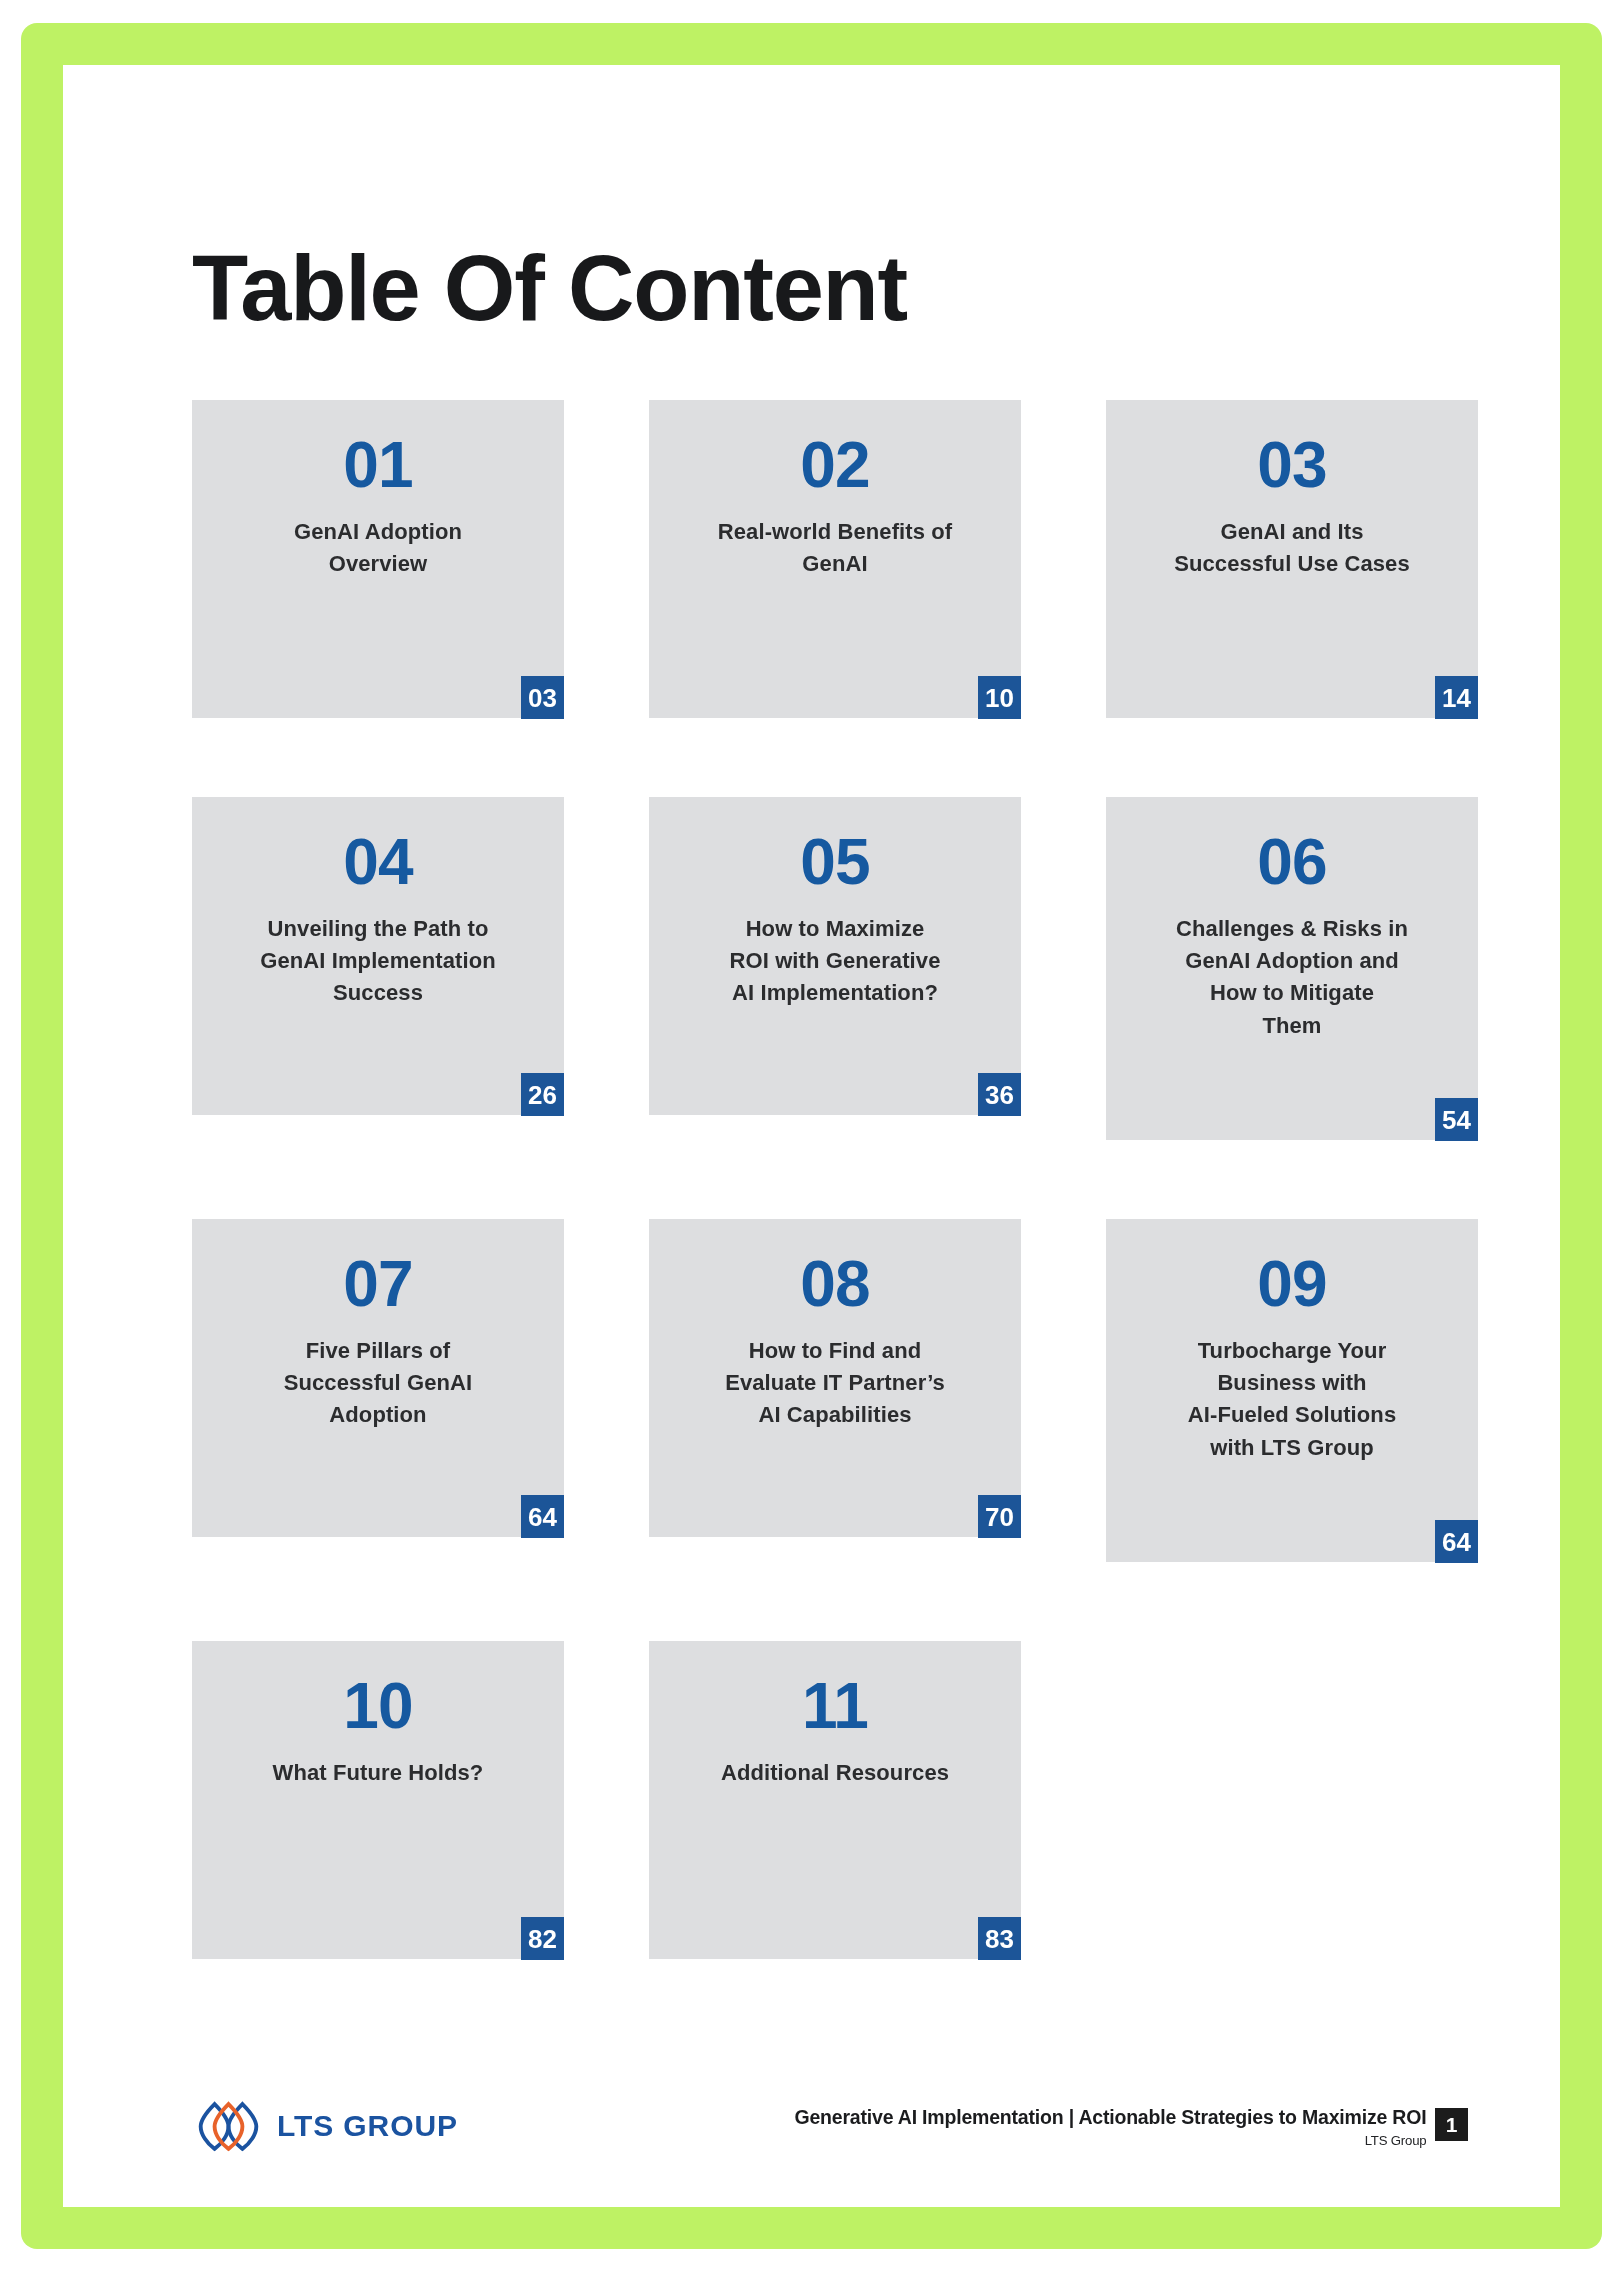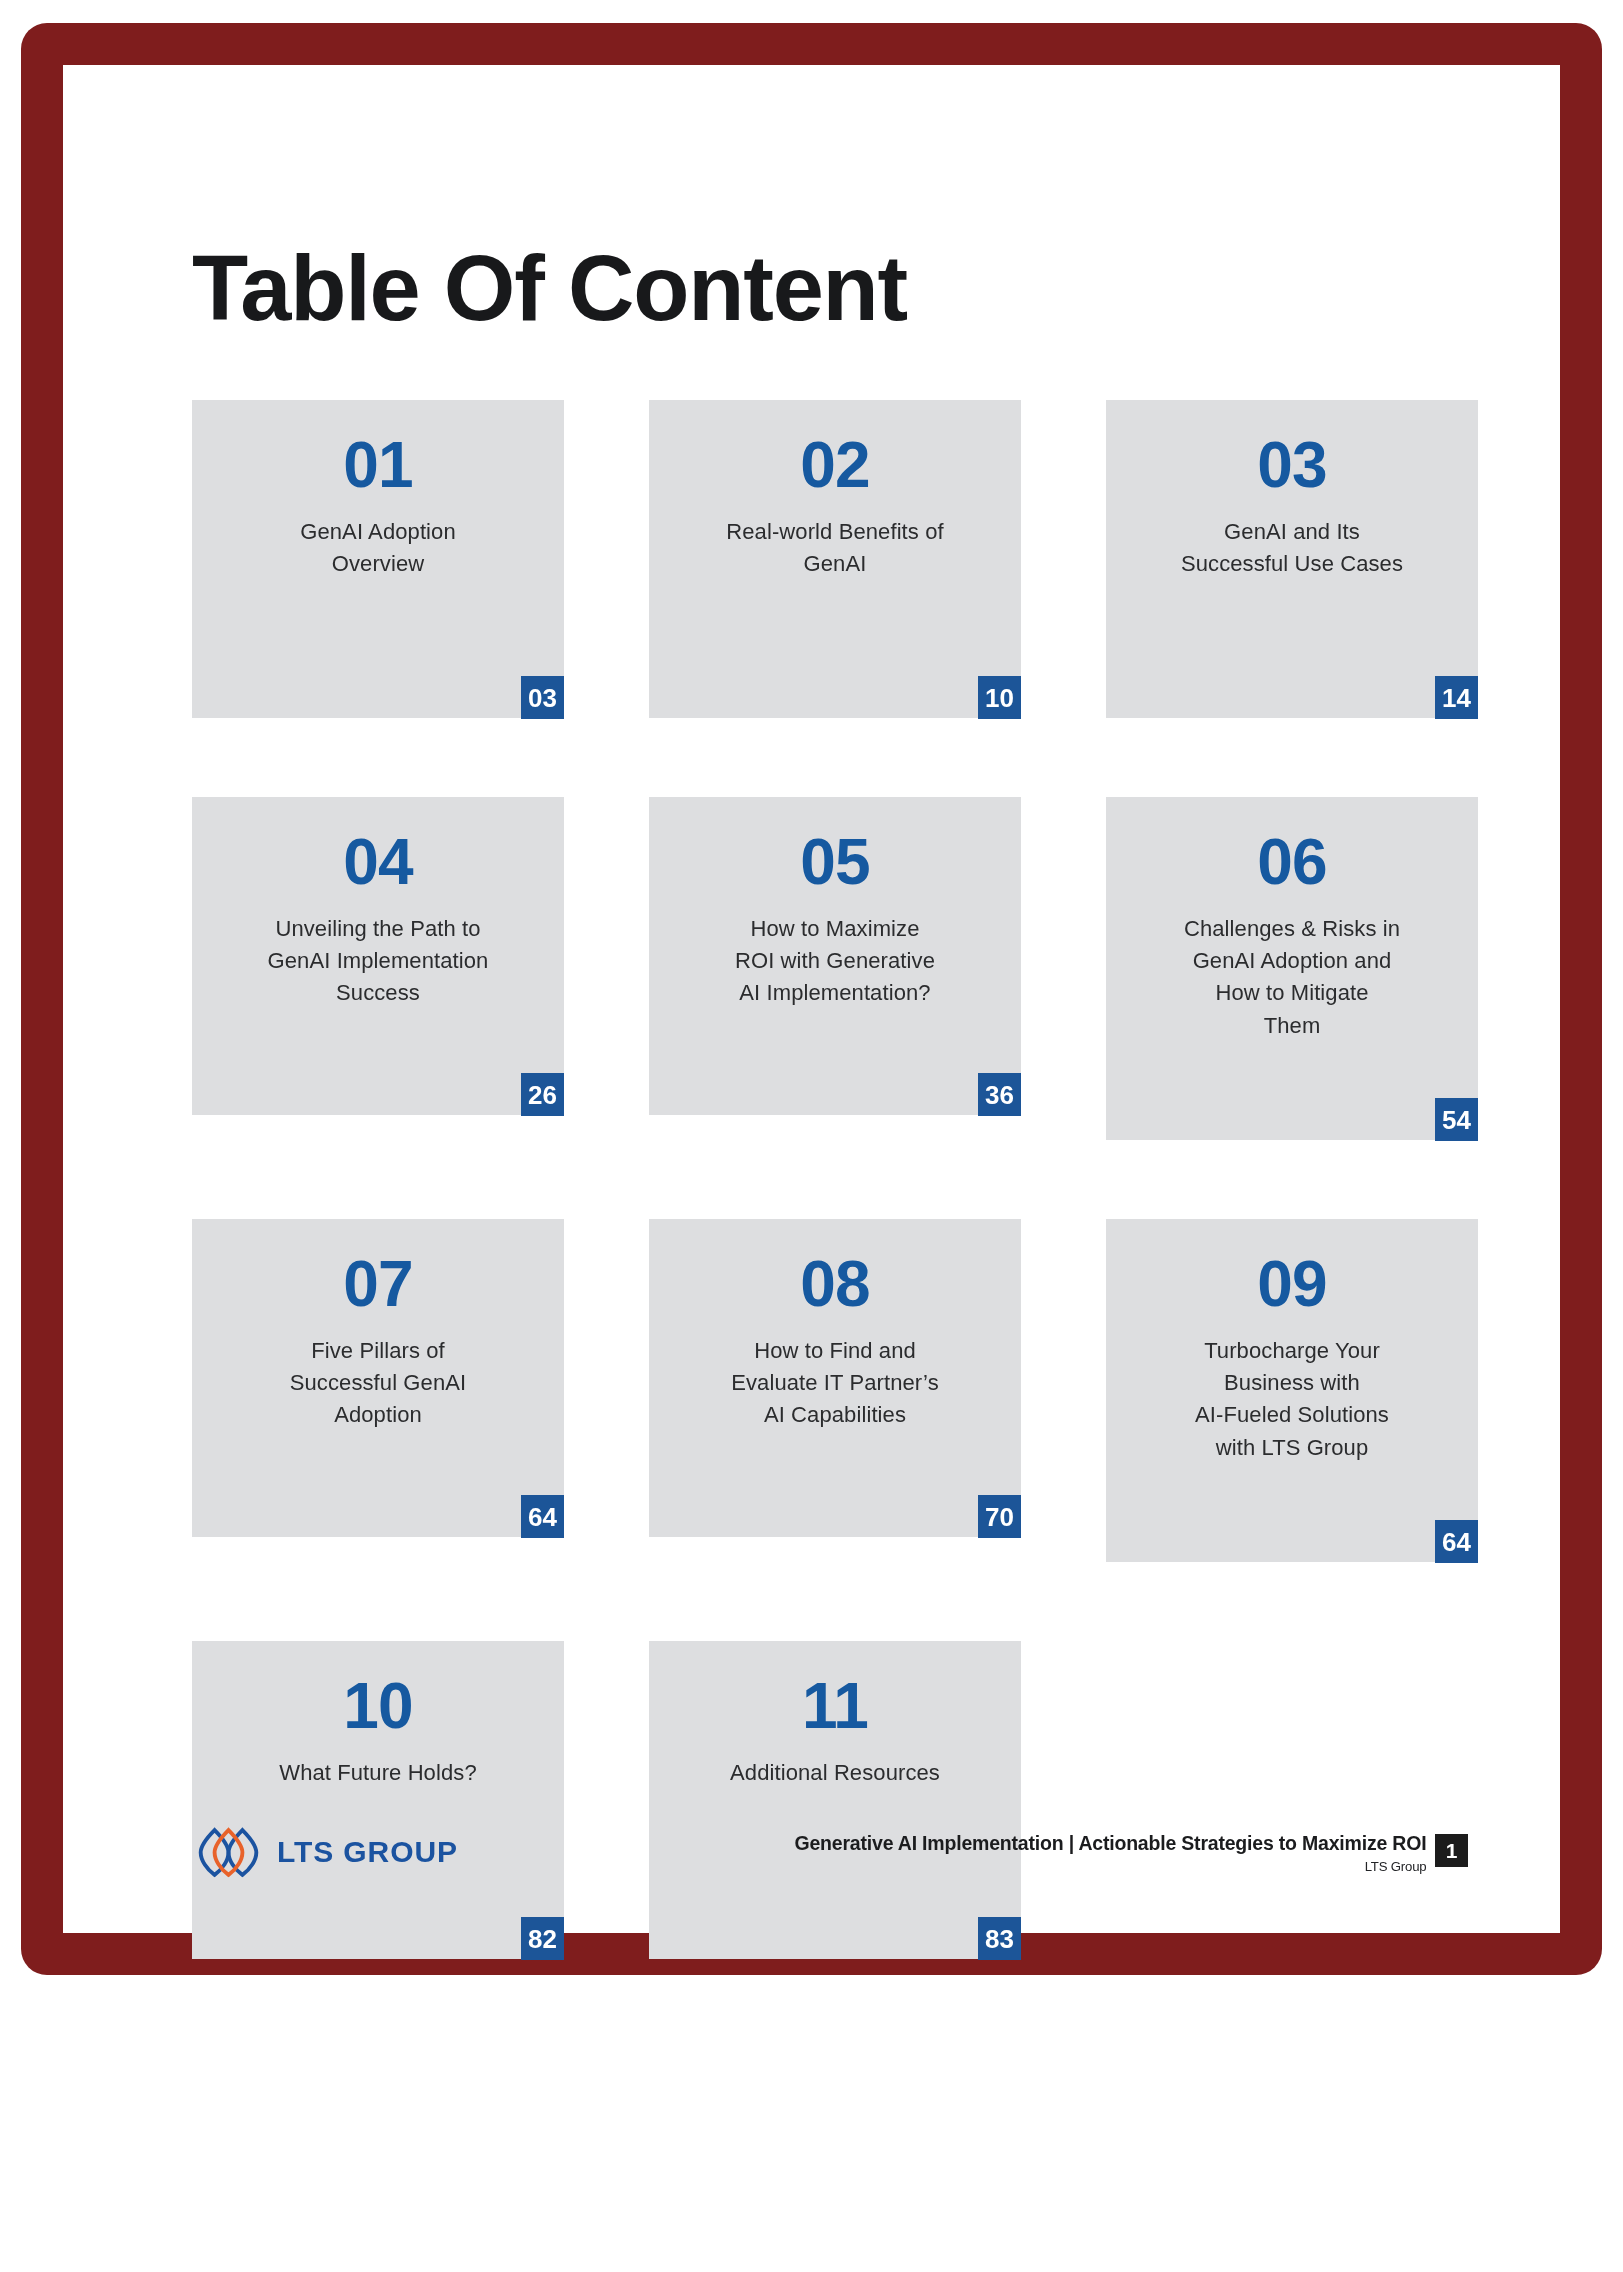"Table Of Content" #page-frame { background: #7f1d1d -> #bef264; border-radius: 26px -> 16px; height: 1952px -> 2226px }
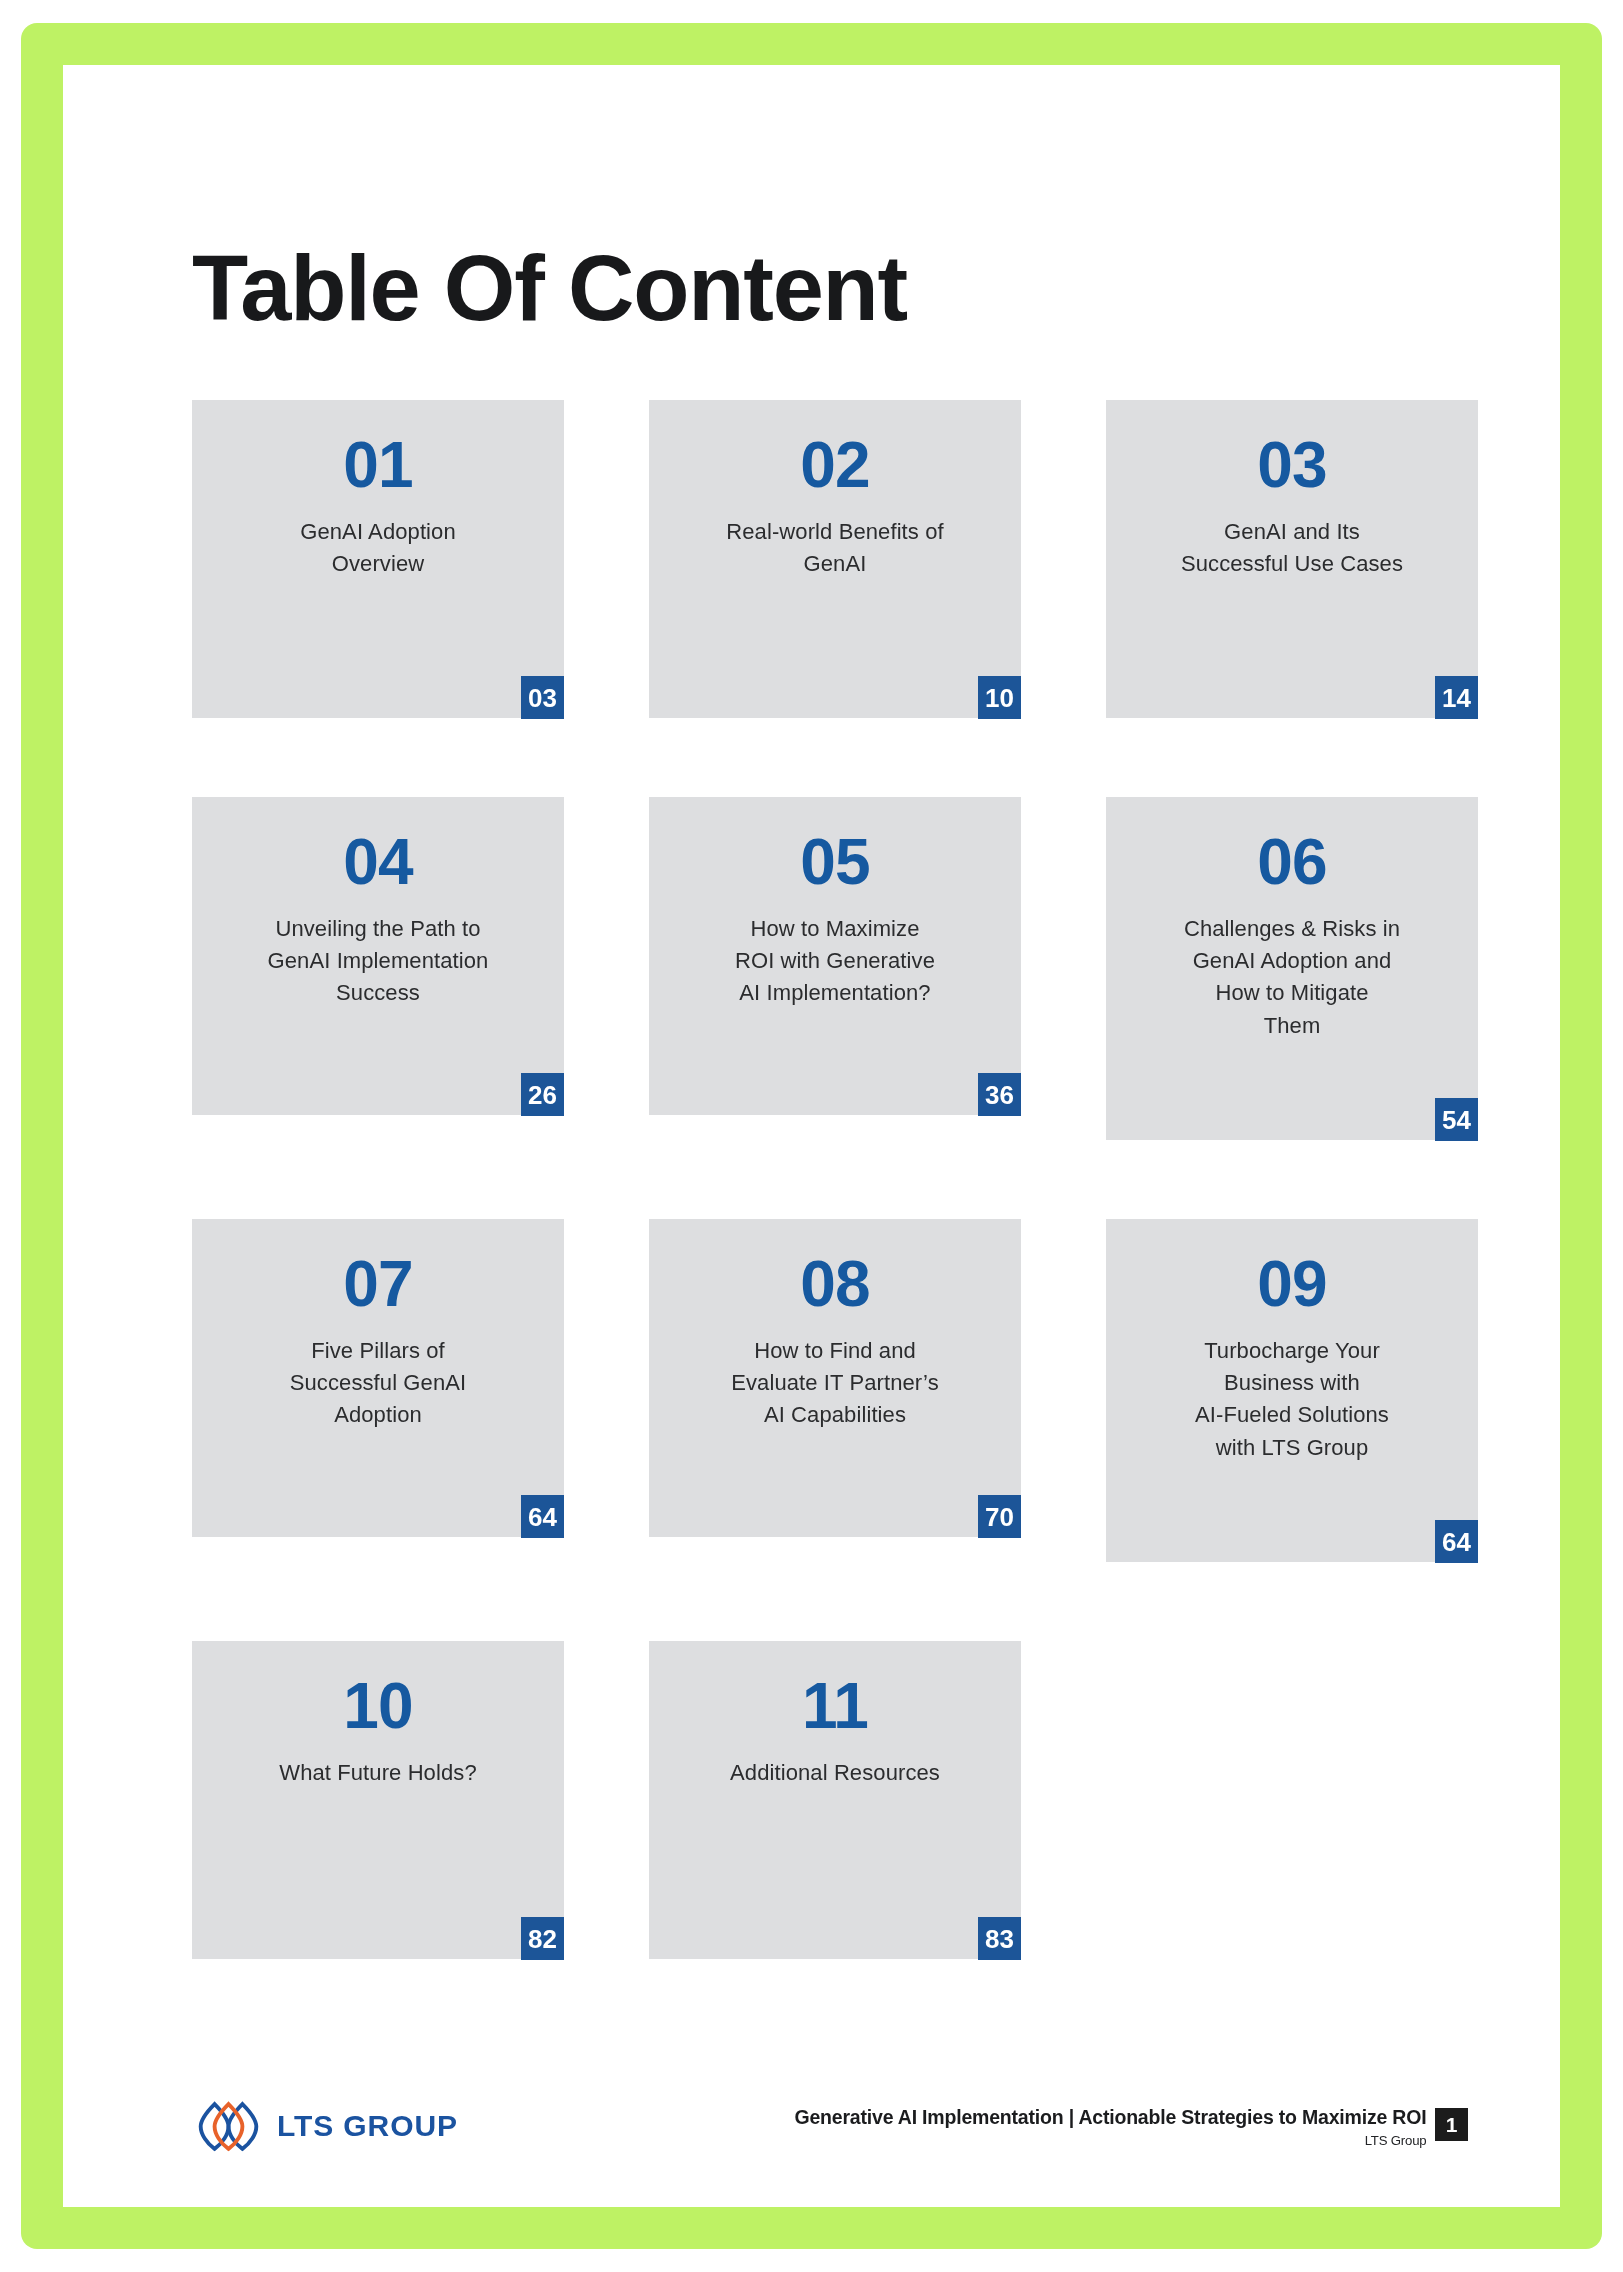"GenAI Adoption" .card-label { font-weight: 400 -> 700 }
